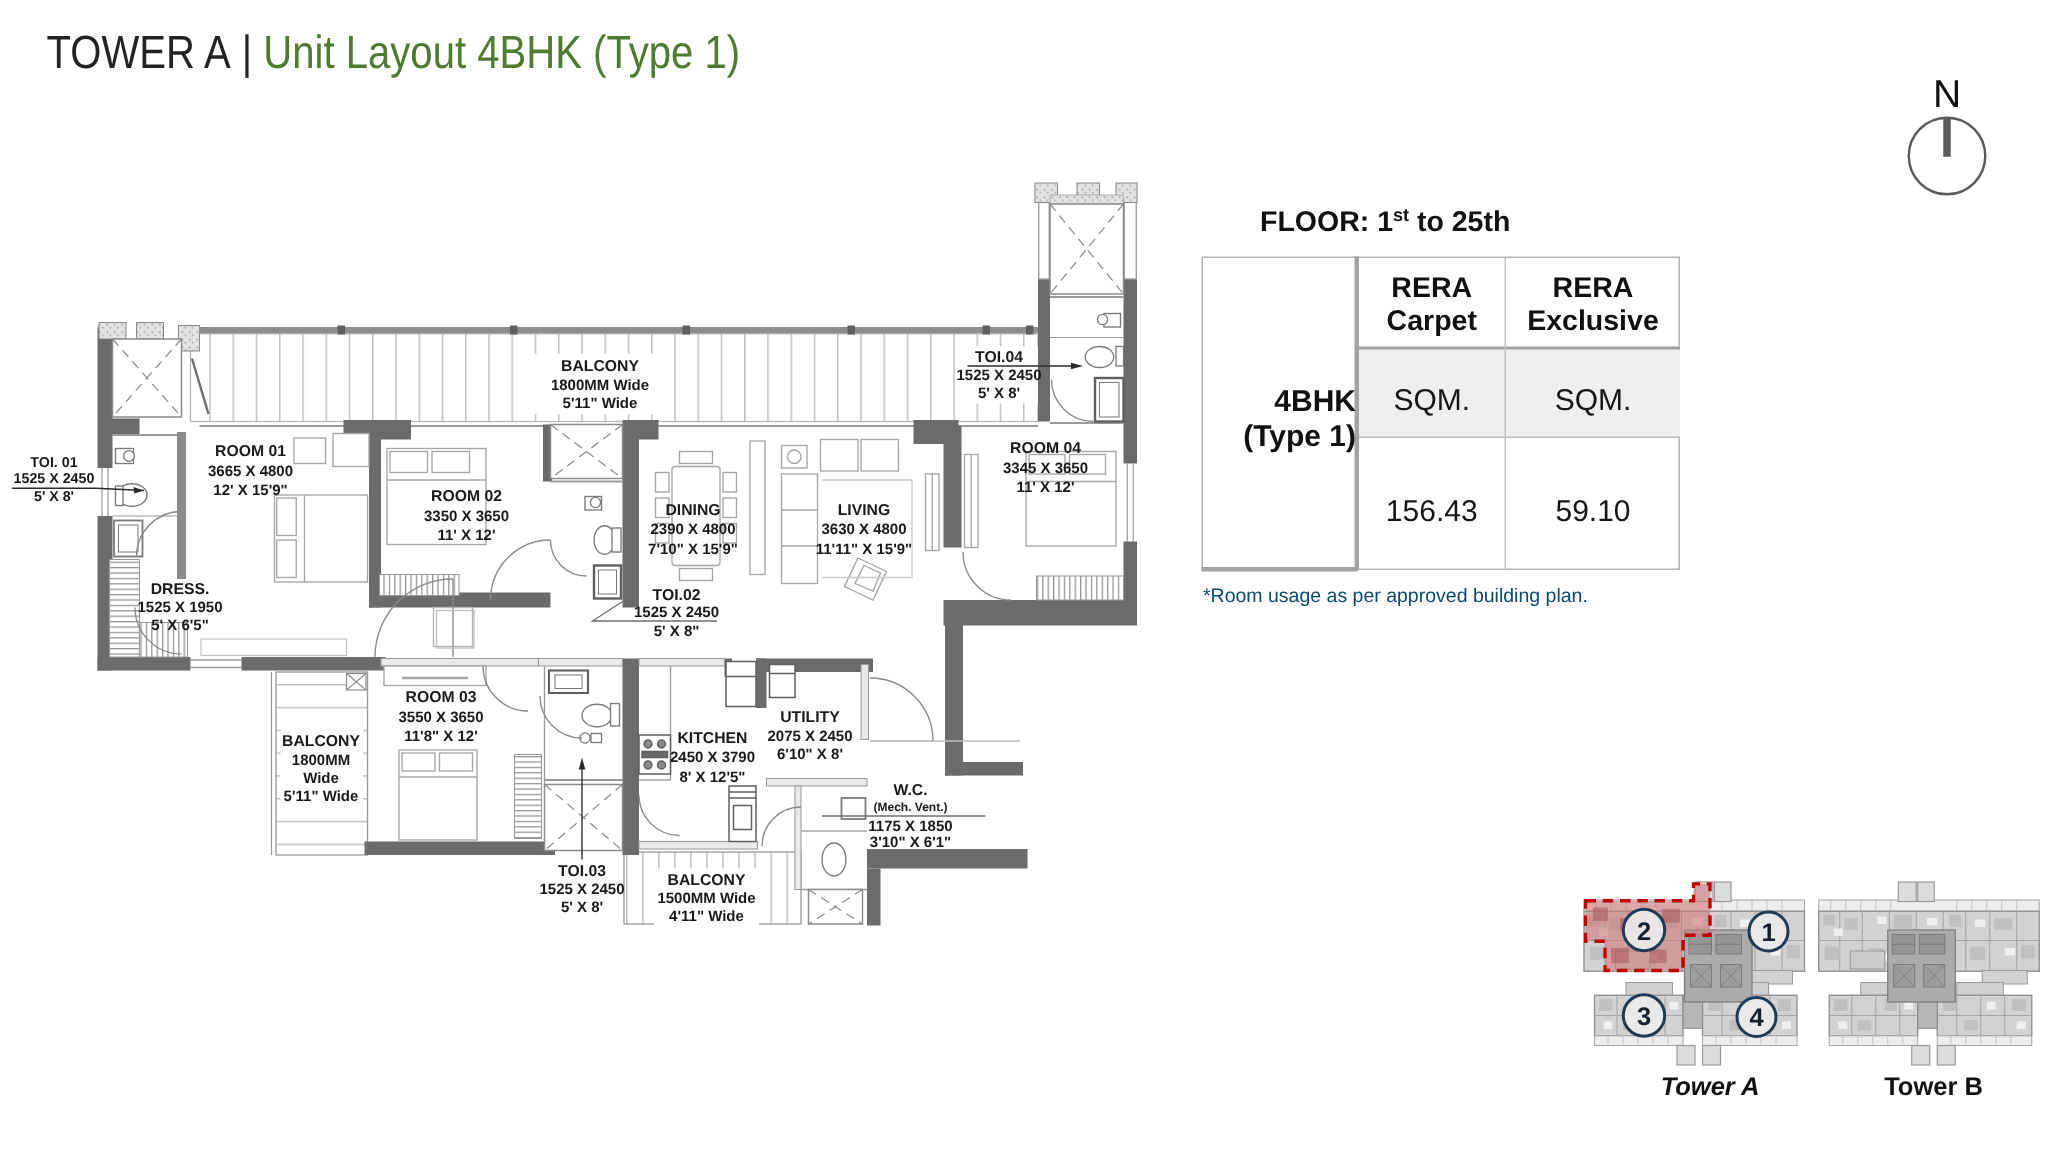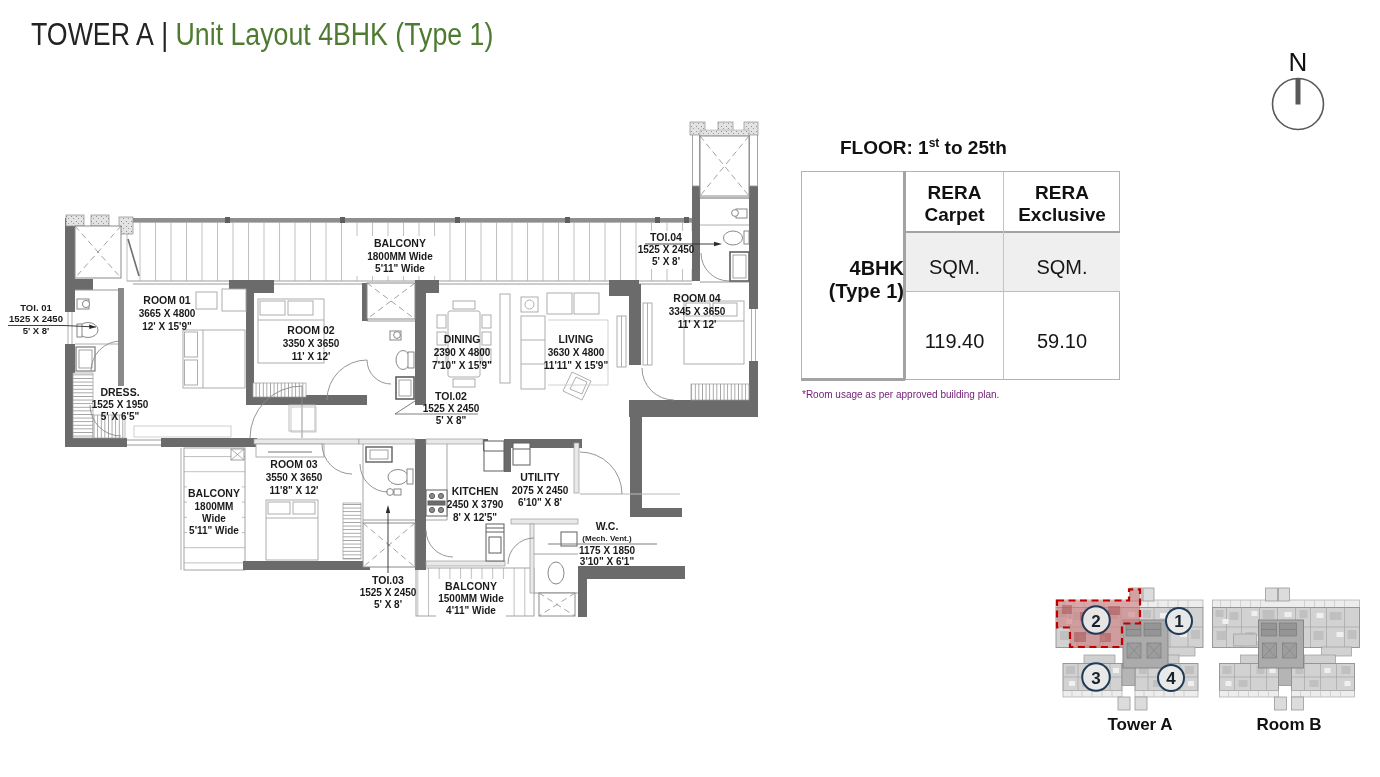"119.40" div.abs { text: 119.40 -> 156.43 }
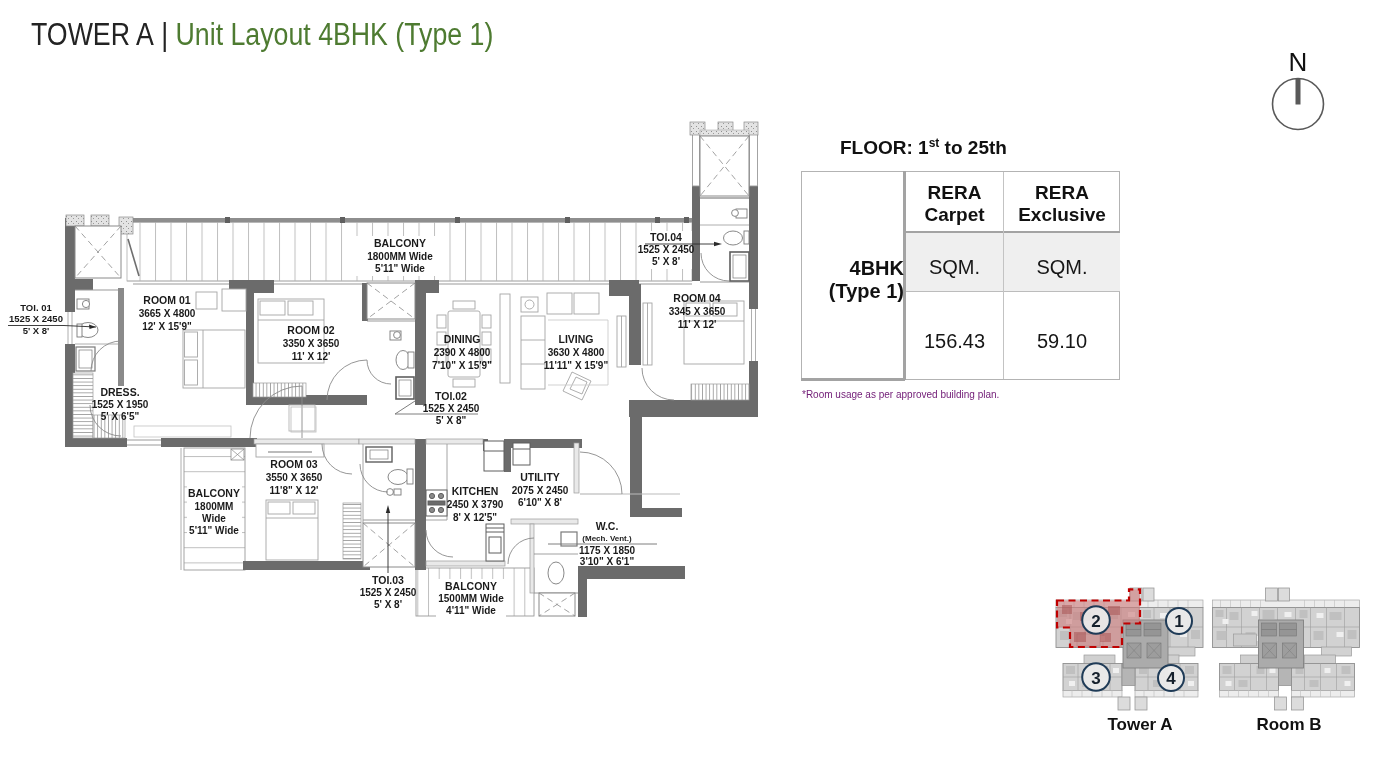"*Room usage as per approved" div.abs { color: #701a75 -> #0c4a6e; font-size: 10px -> 13px }
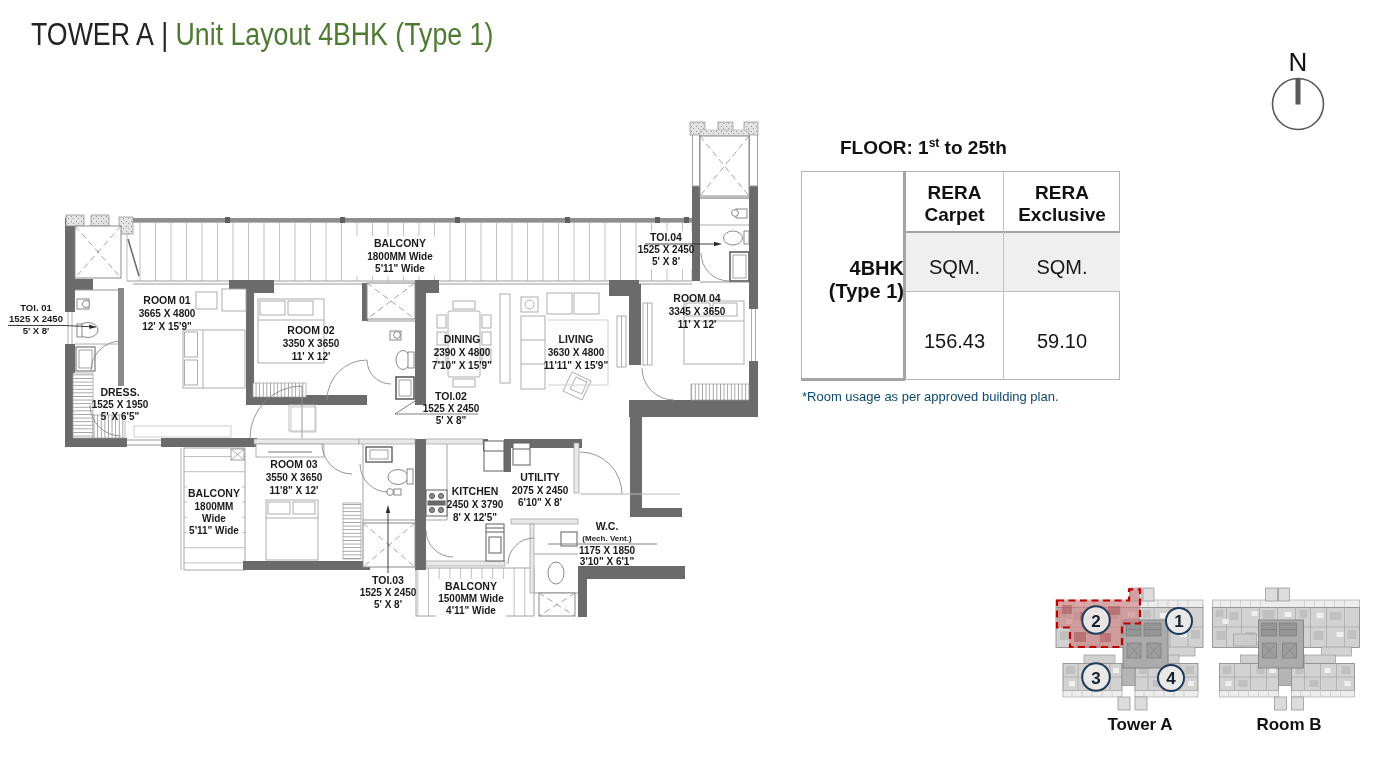"Tower A" div.abs { font-style: none -> italic }
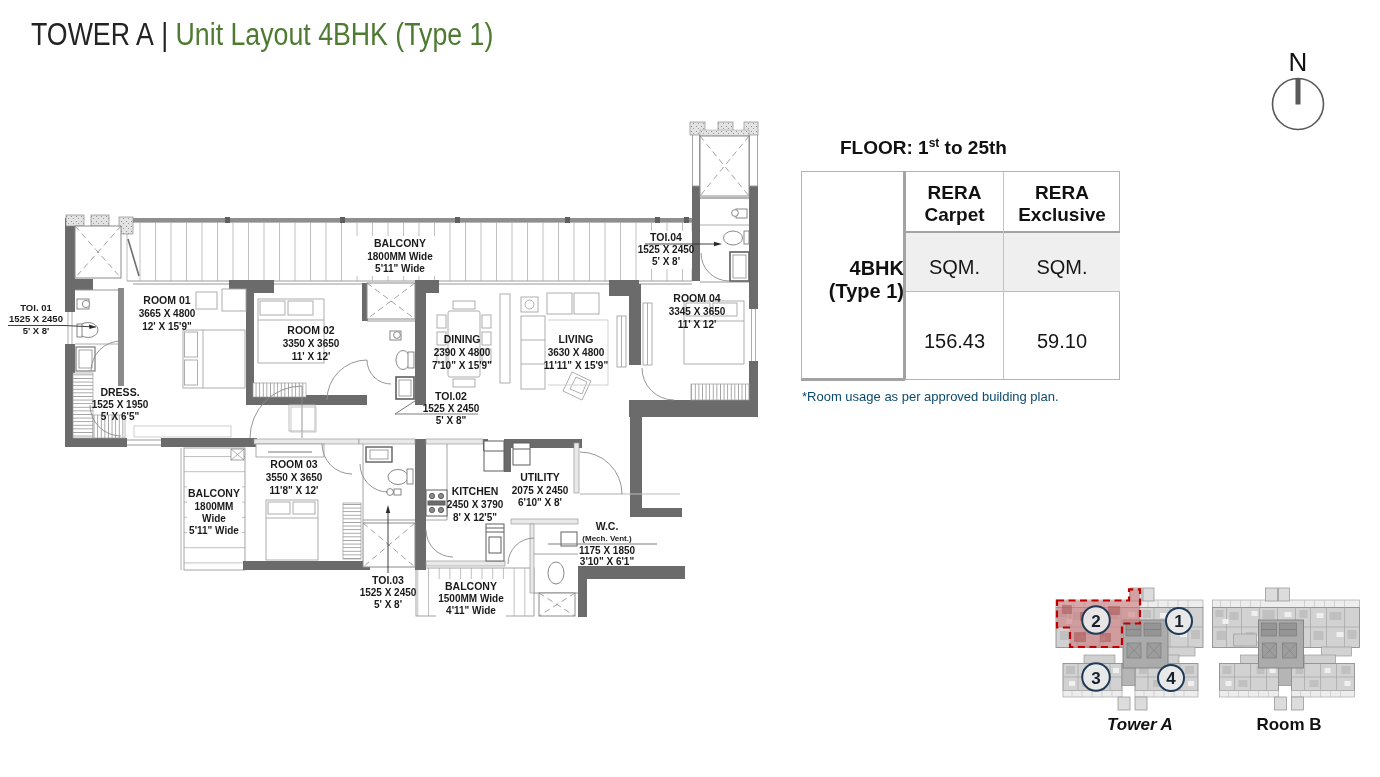"Room B" div.abs { text: Room -> Tower }
